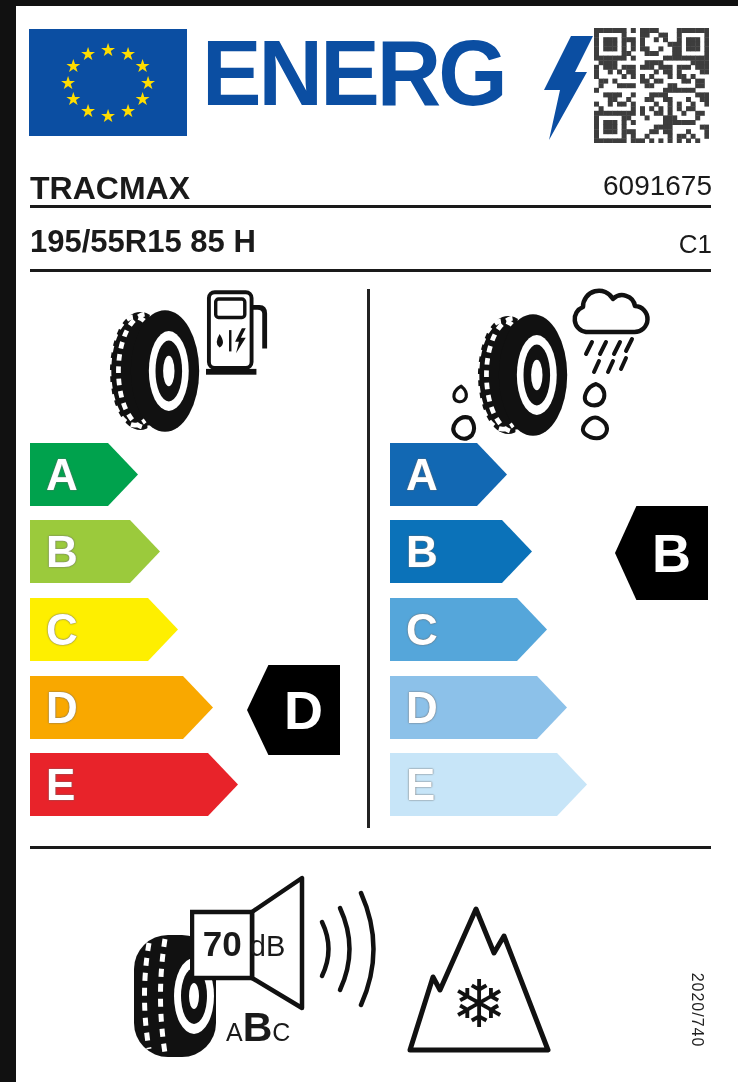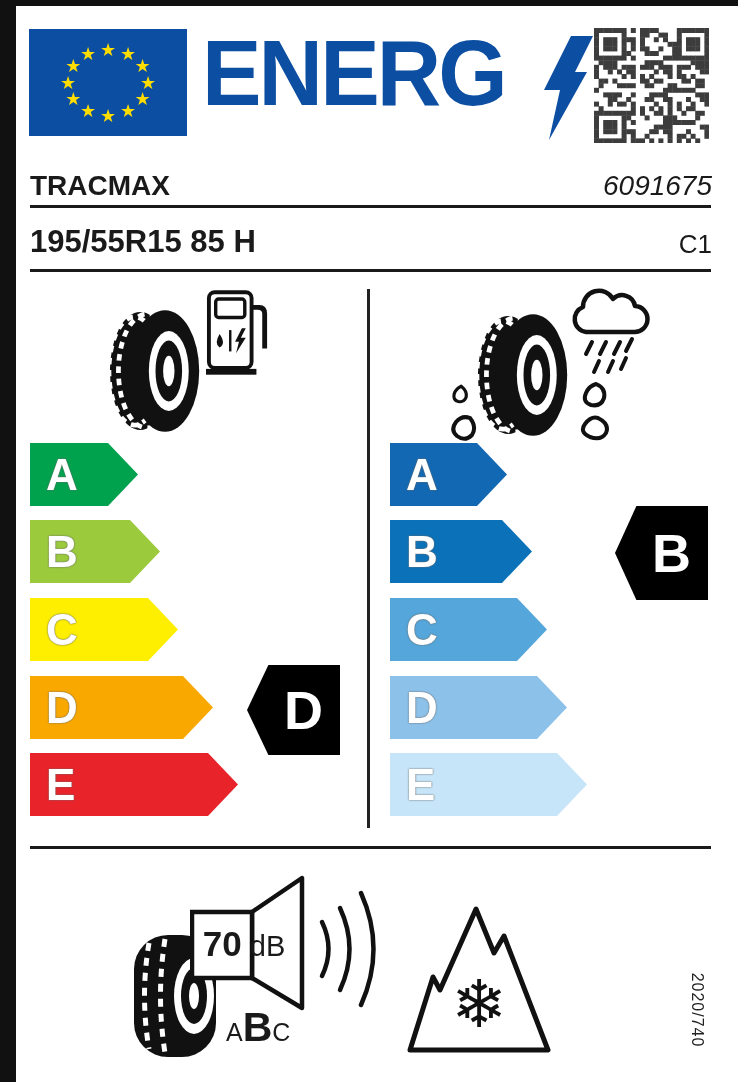"TRACMAX" #brand { font-size: 28px -> 32px }
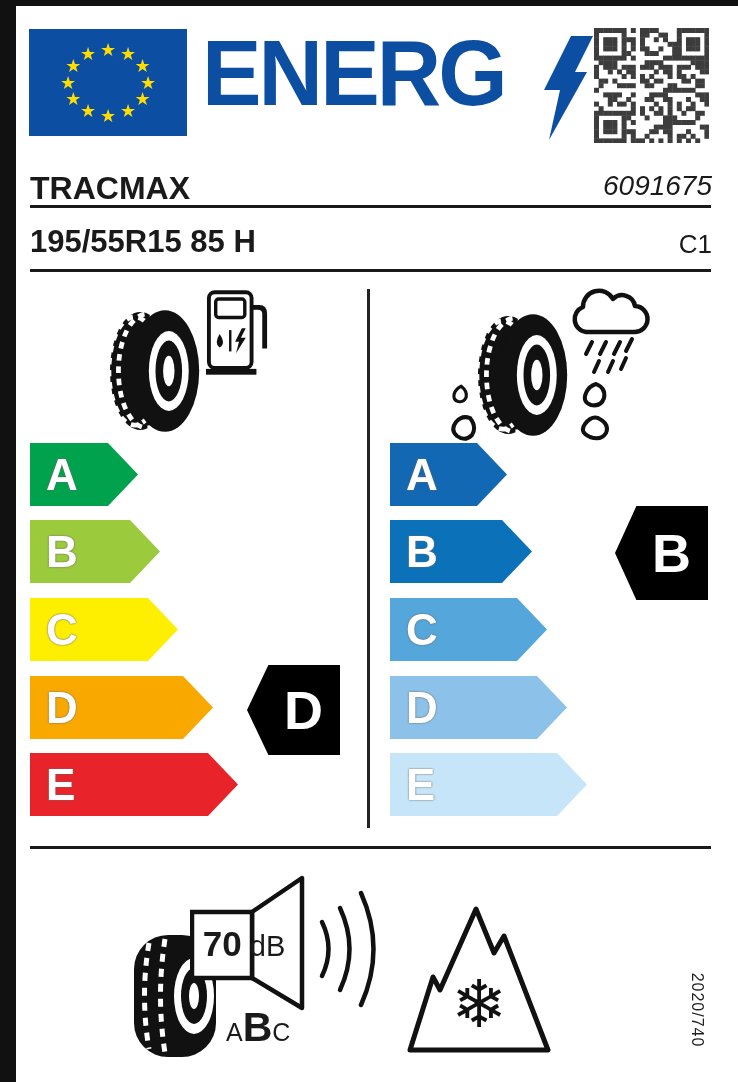"6091675" #article-number { font-style: italic -> none }
